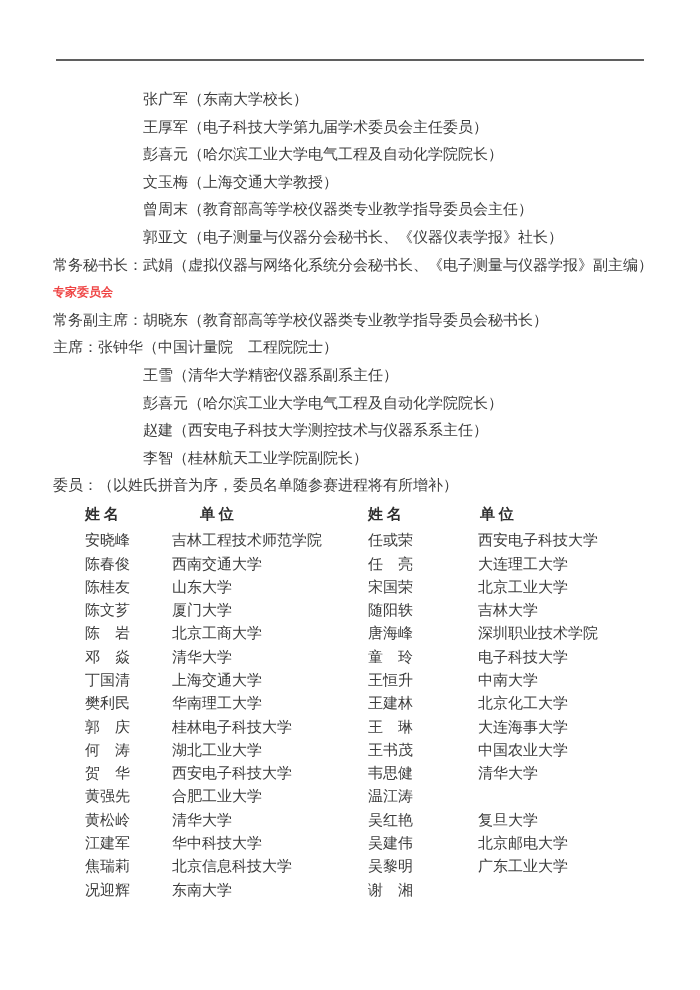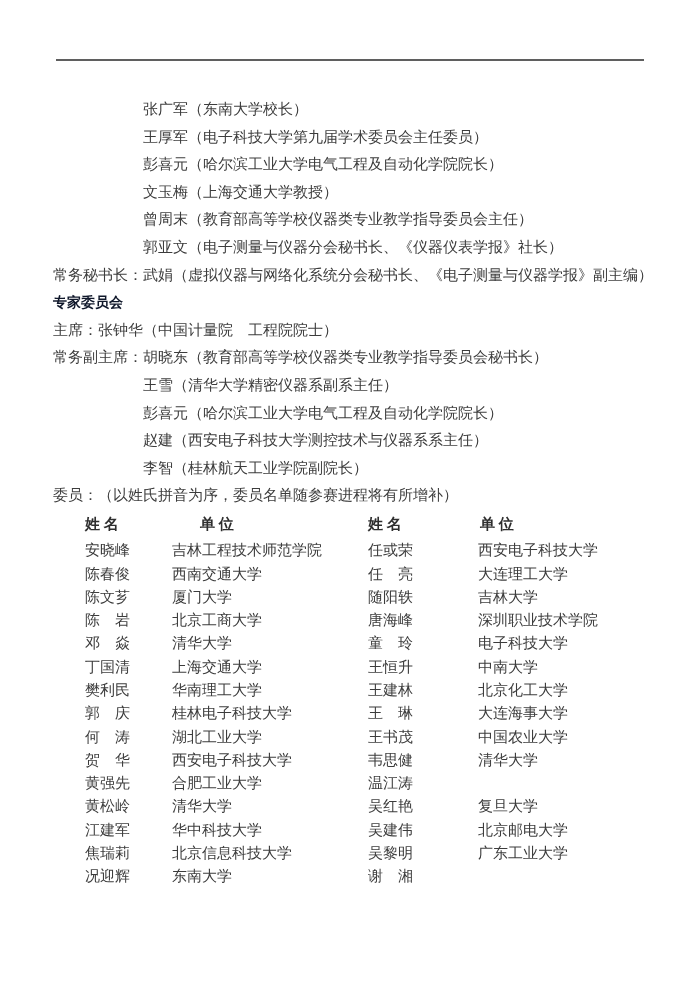"张广军（东南大学校长）" .content { top: 96px -> 86px }
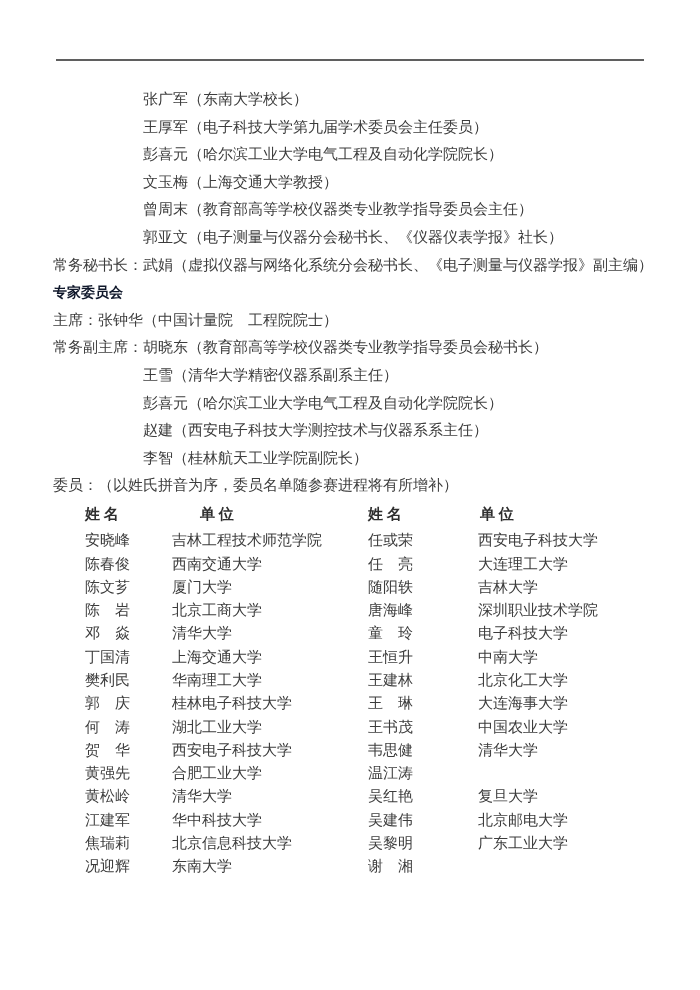"专家委员会" .heading { color: #0f172a -> #ef4444; font-size: 14px -> 12px }
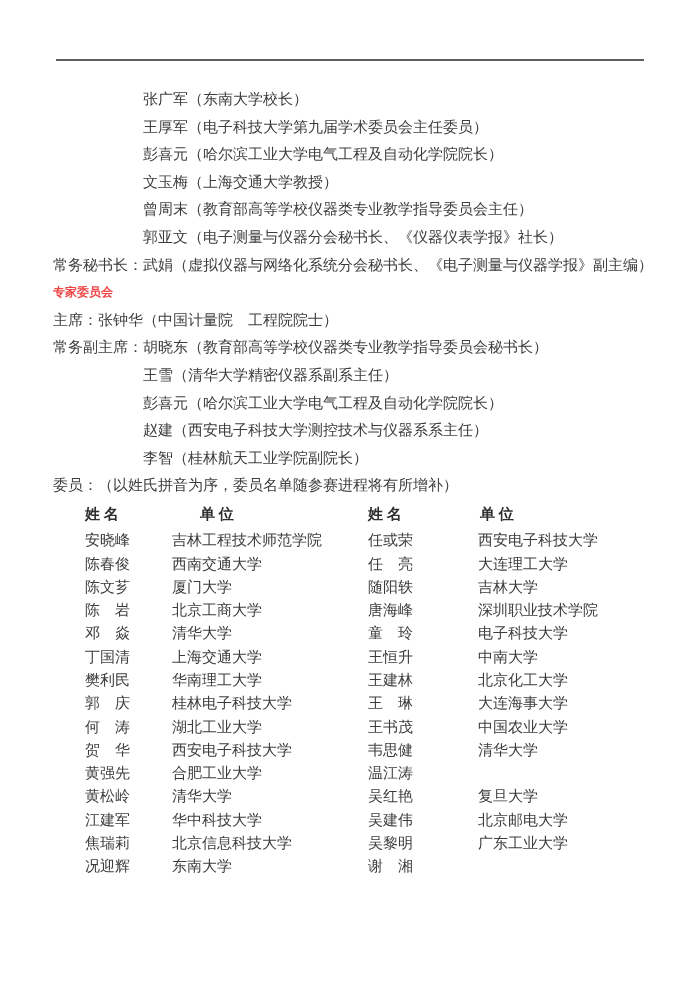"主席：张钟华（中国计量院 工程院院士）" div.line { order: before "常务副主席：胡晓东（教育部高等学校仪器类专业教学指导委员会秘书长）" -> after "常务副主席：胡晓东（教育部高等学校仪器类专业教学指导委员会秘书长）" }
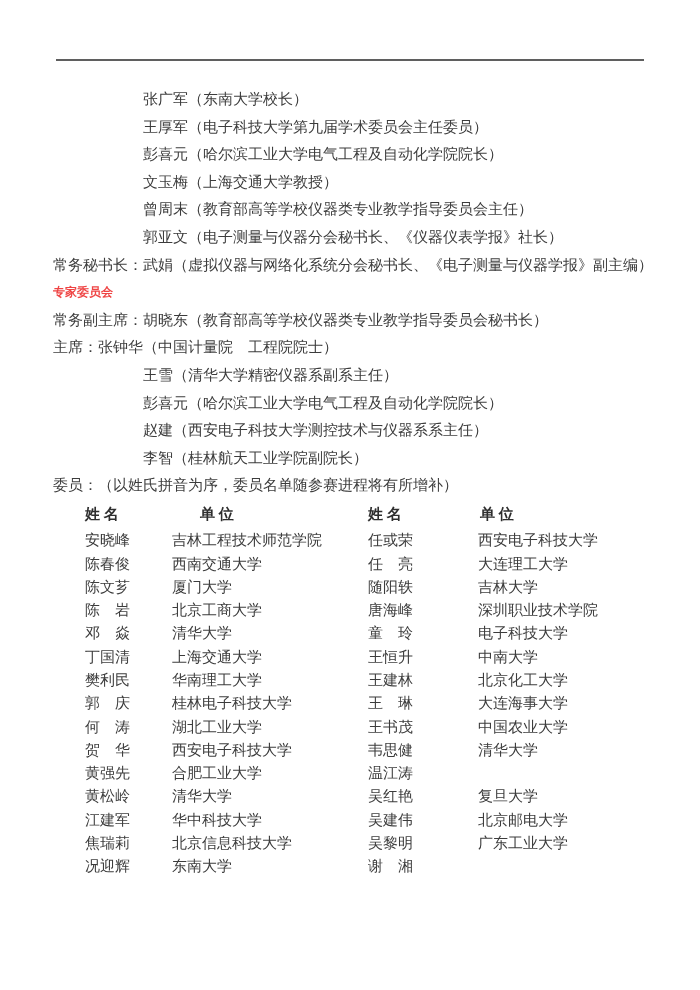"陈桂友" div.trow { html: none -> <div> <span>陈桂友</span> <span>山东大学</span> <span>宋国荣</span> <span>北京工业大学</span> </div> }
